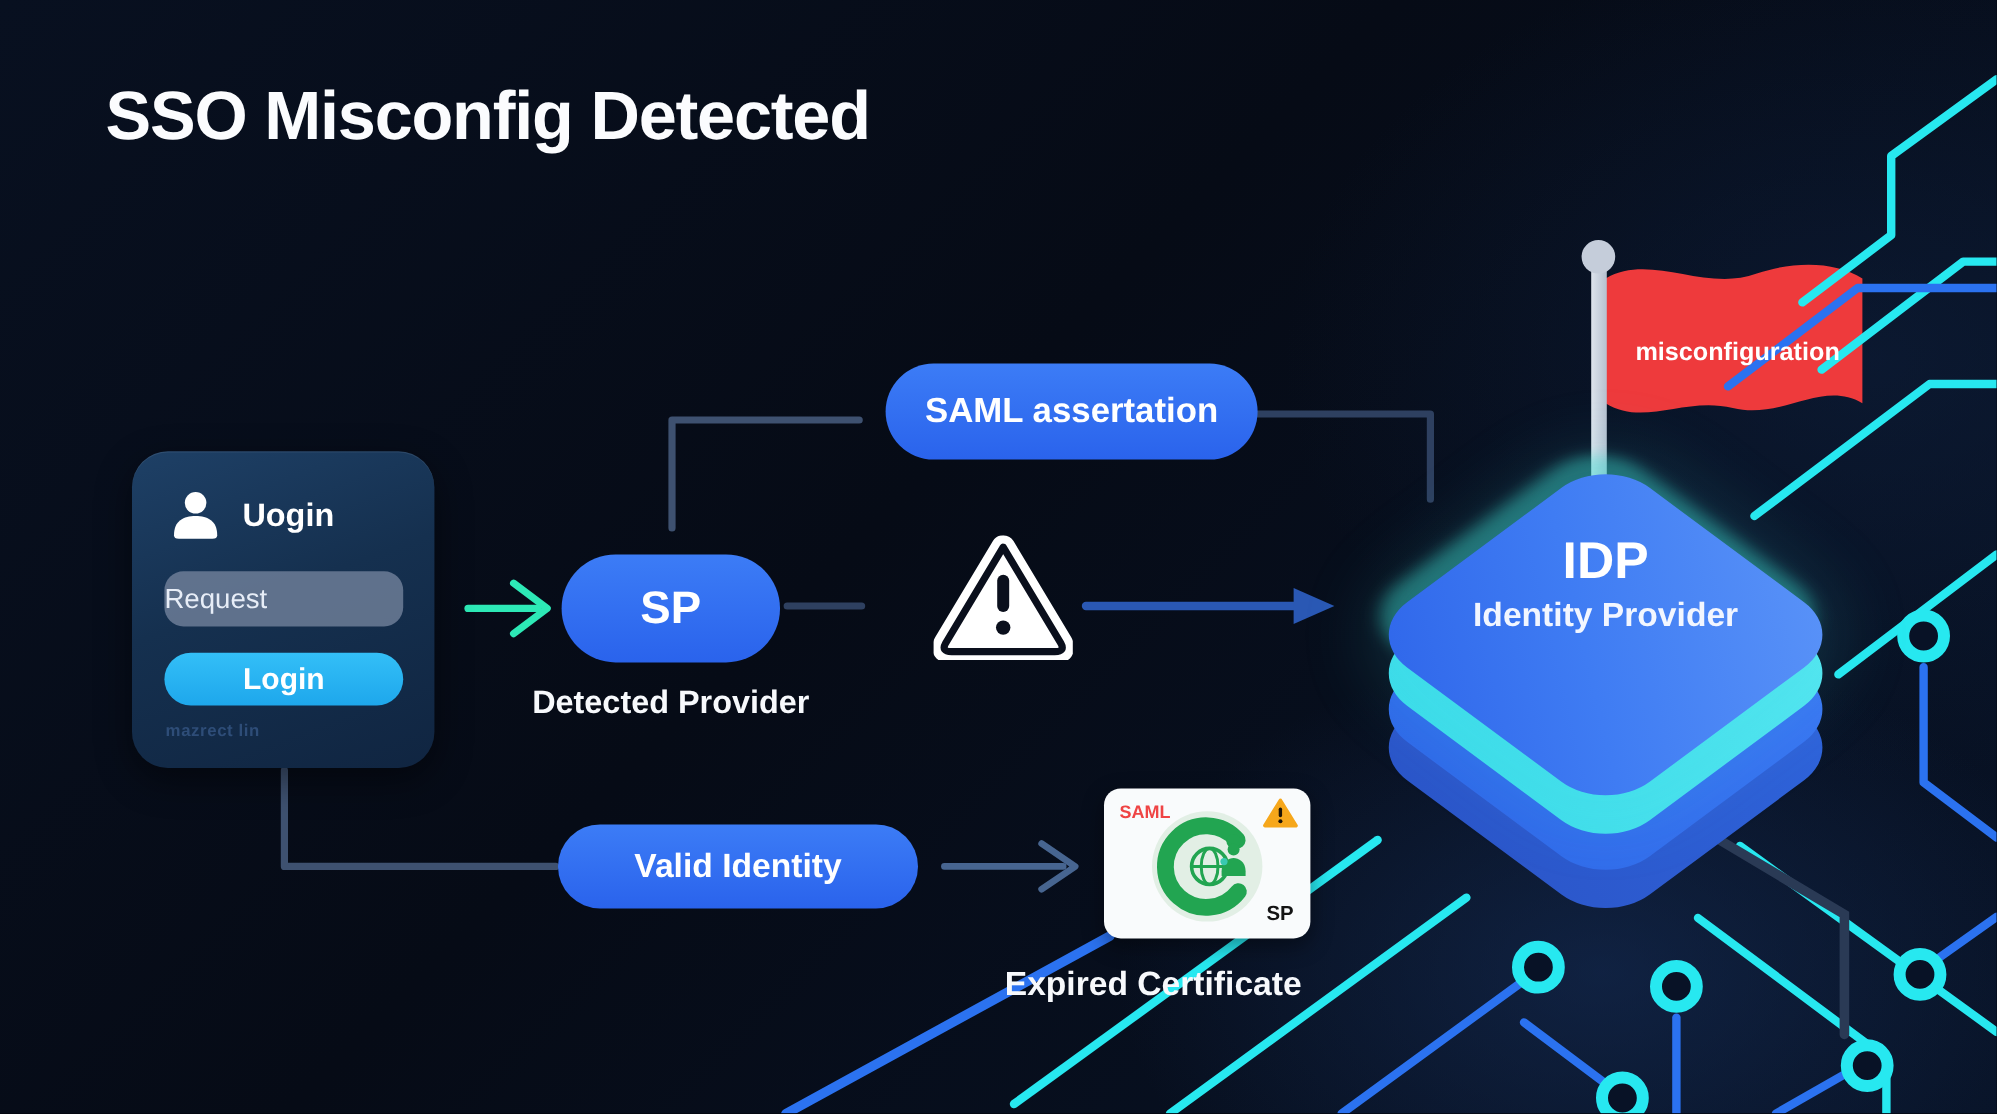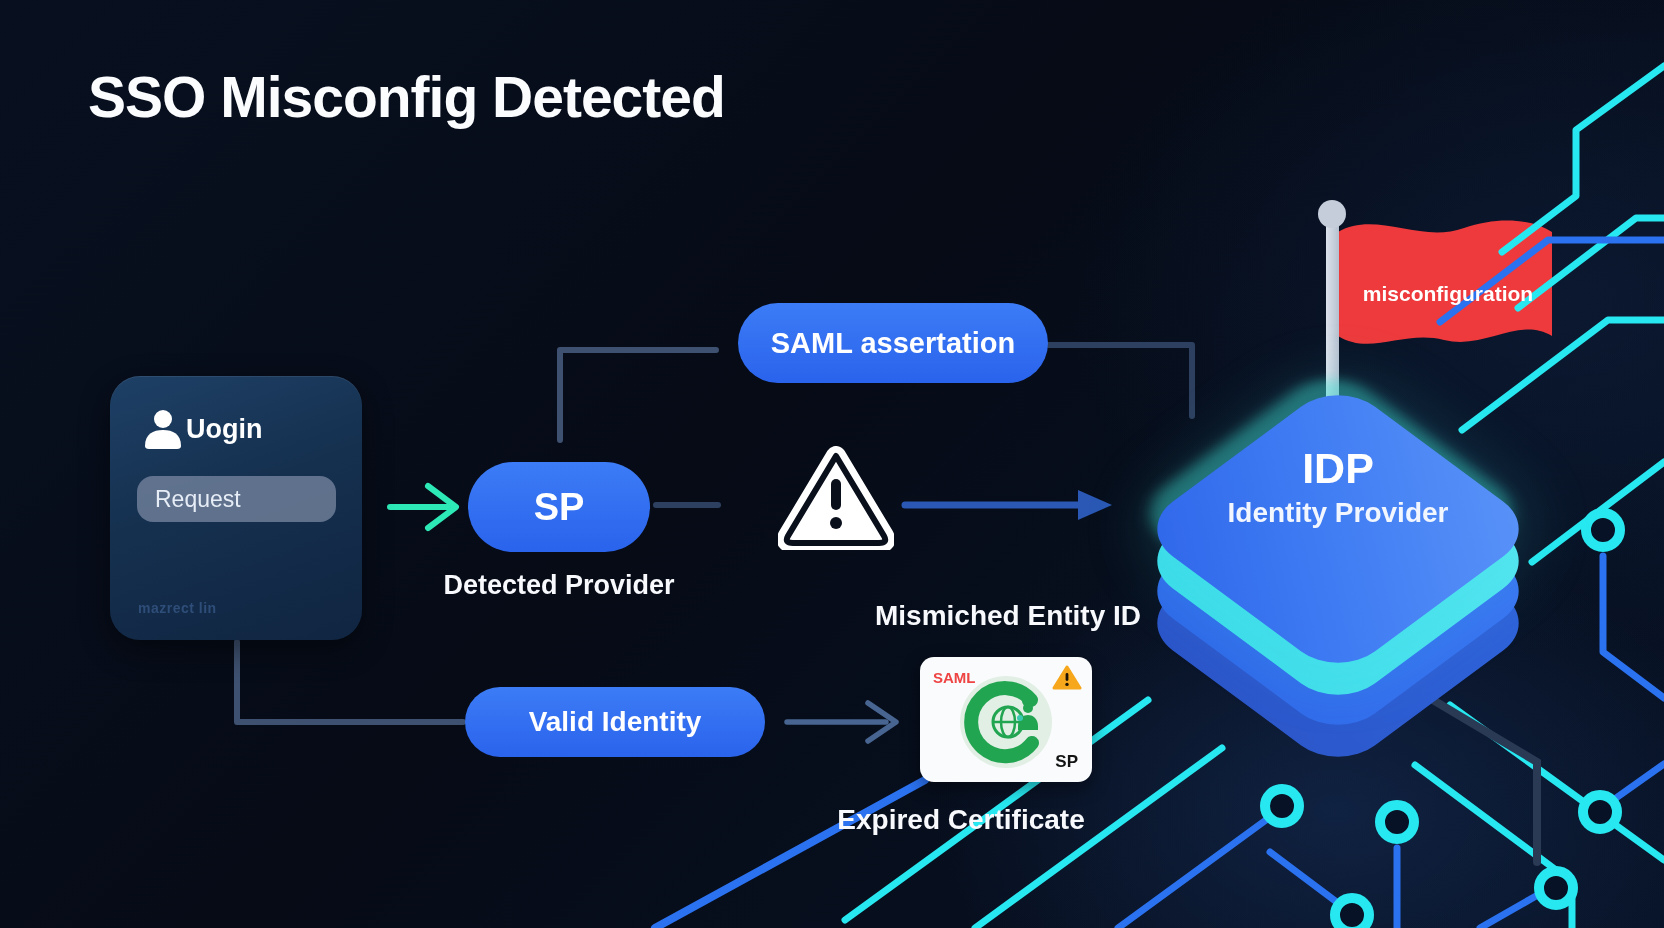"Uogin" .login-head { gap: 0 -> 16px }
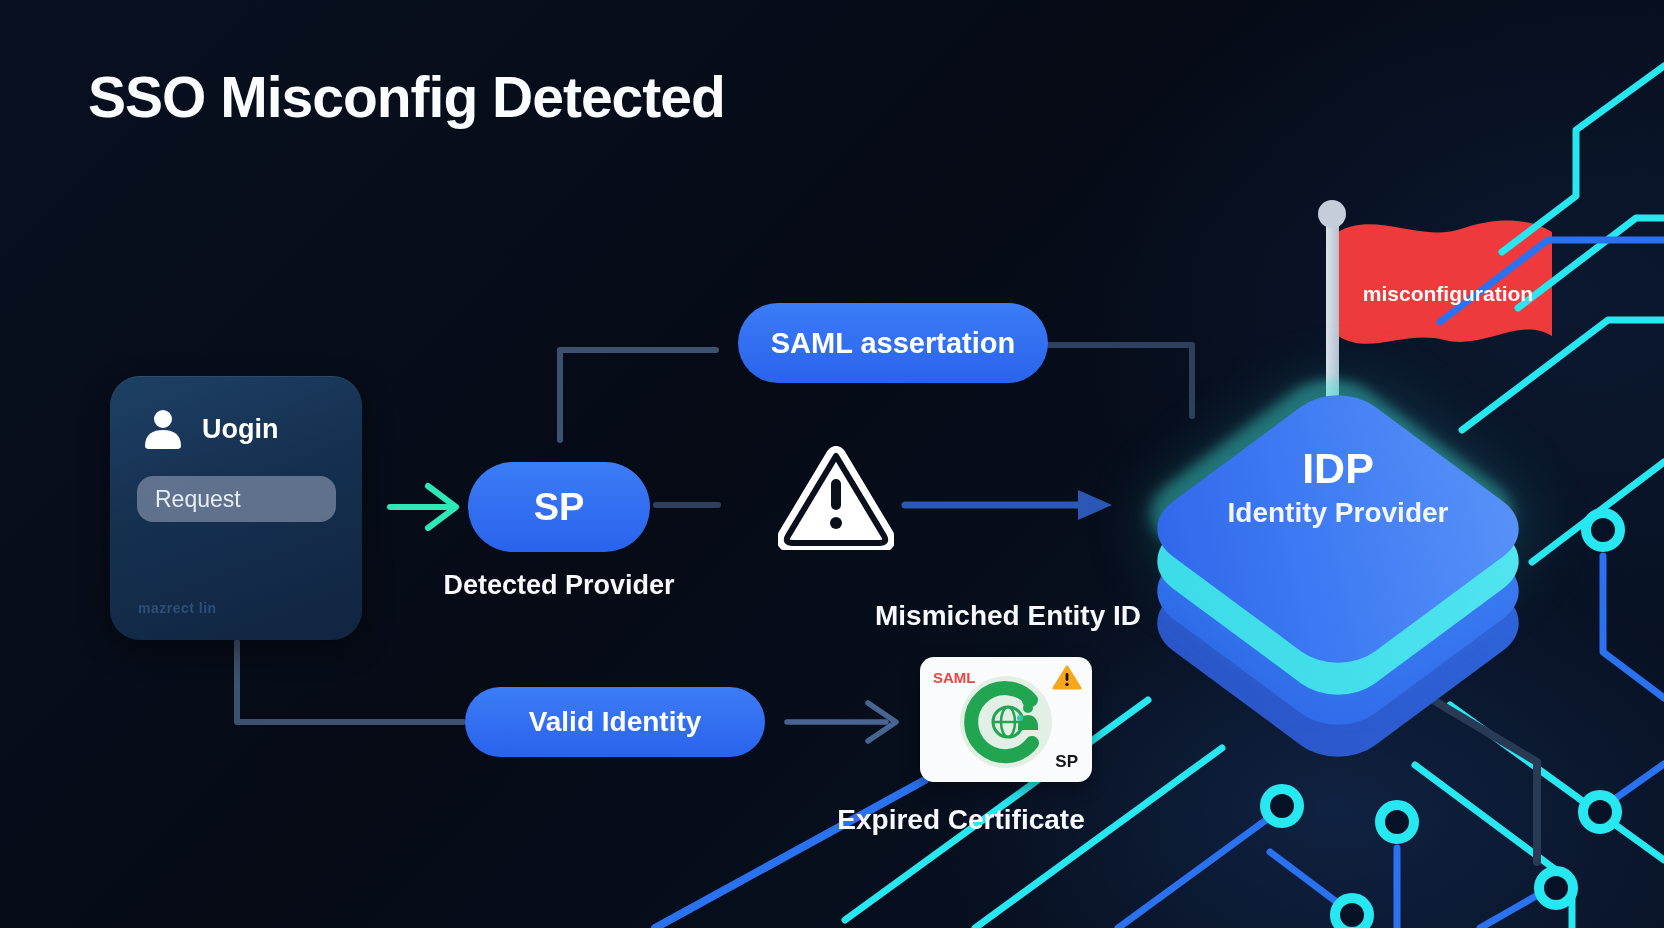"Request" .login-input { padding-left: 18px -> none }
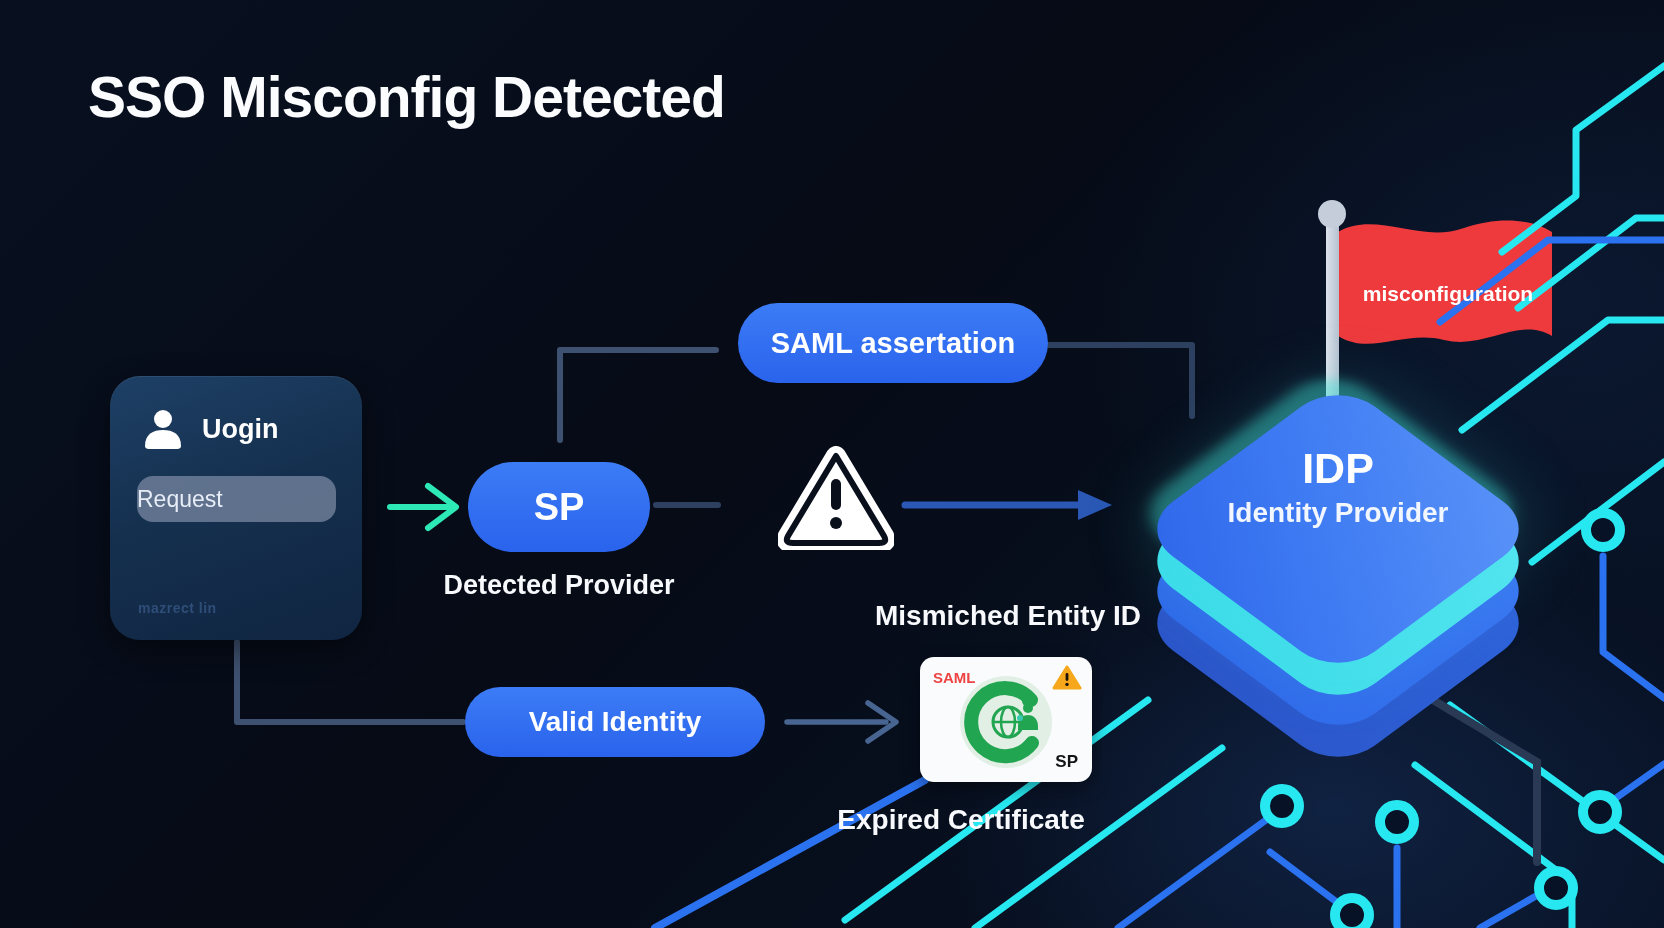"Login" div.login-btn { html: none -> <div>Login</div> }
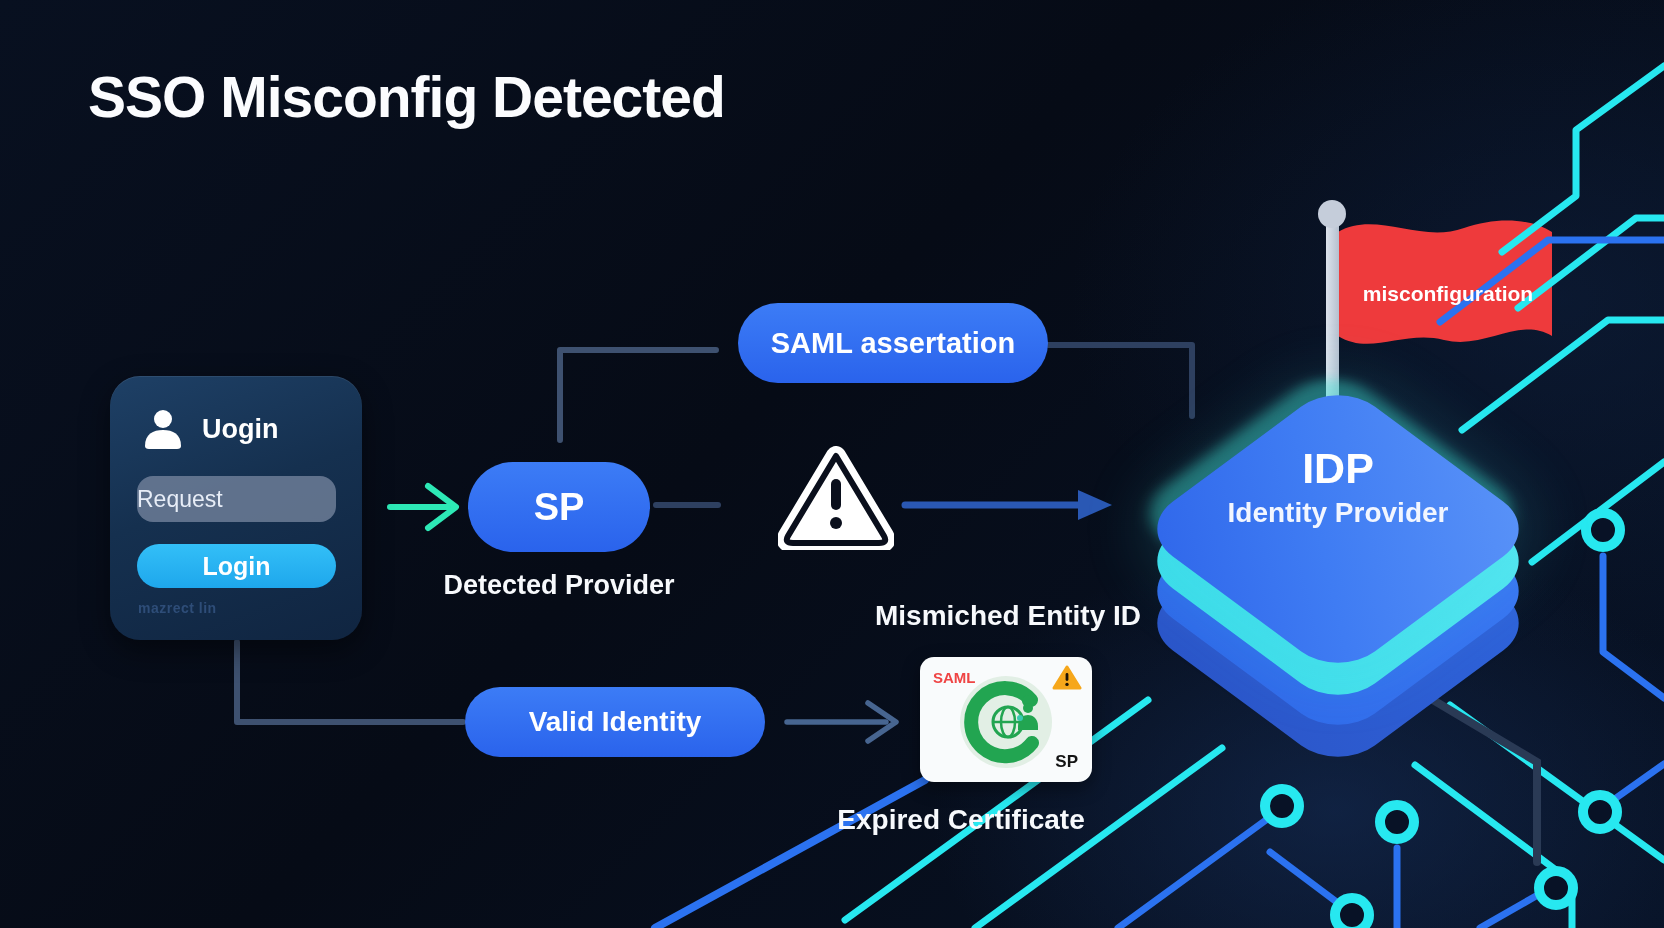"Mismiched Entity ID" div.abs { html: <div>Mismiched Entity ID</div> -> none }
